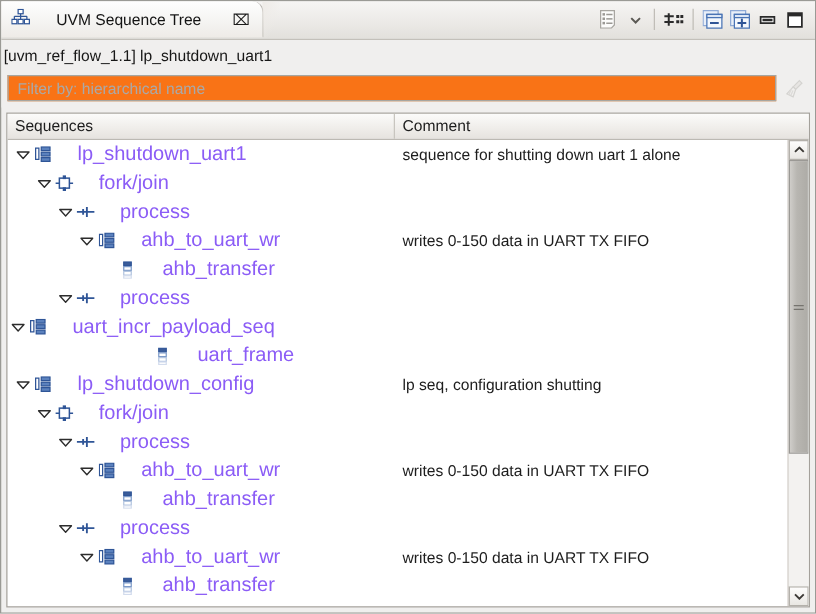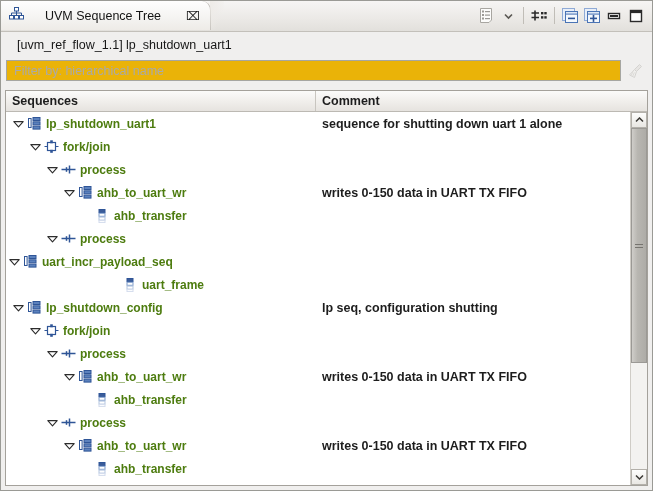"[uvm_ref_flow_1.1] lp_shutdown_uart1" .titleline { padding: 0 16px -> 0 2px }
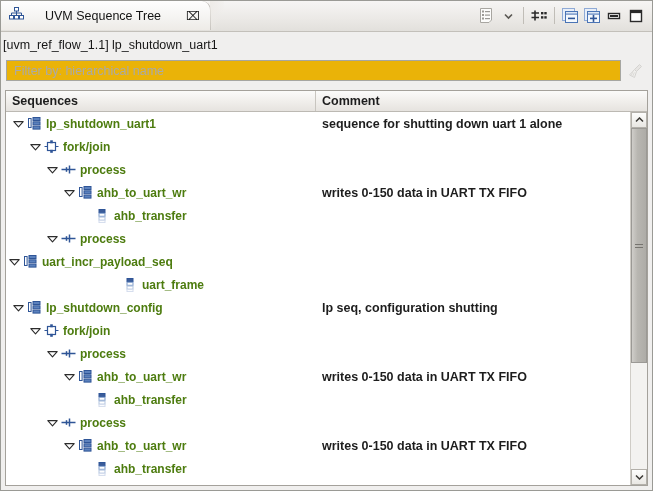"Filter by: hierarchical name" .filterbox { background: #eab308 -> #f97316 }
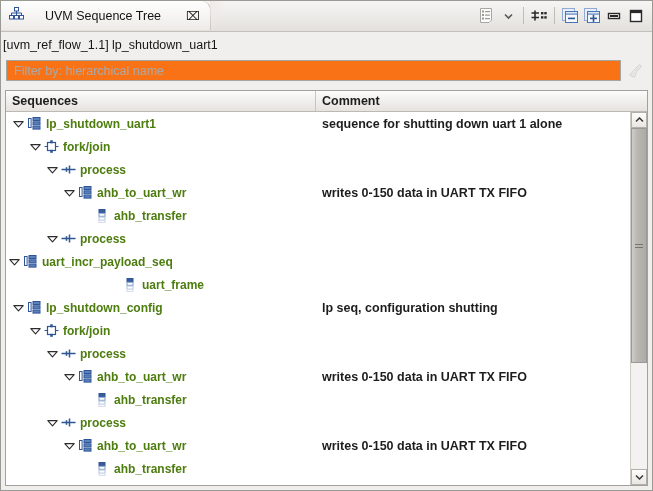"Sequences" .tablewrap { font-weight: bold -> none }
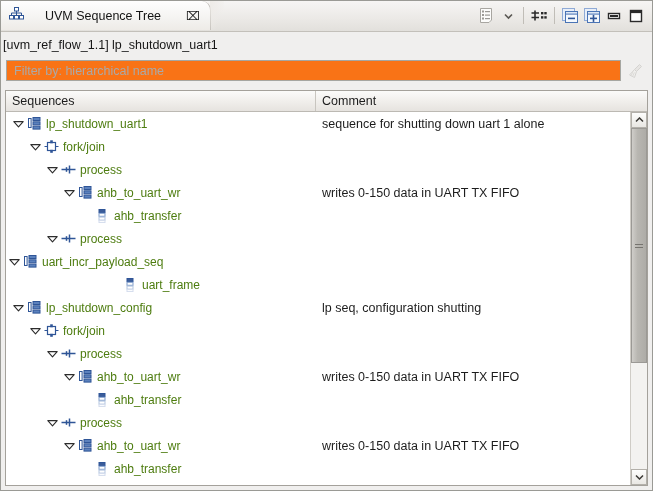"lp_shutdown_uart1" .nodelabel { color: #4d7c0f -> #8b5cf6; font-size: 12px -> 16px; margin-left: none -> 16px }
